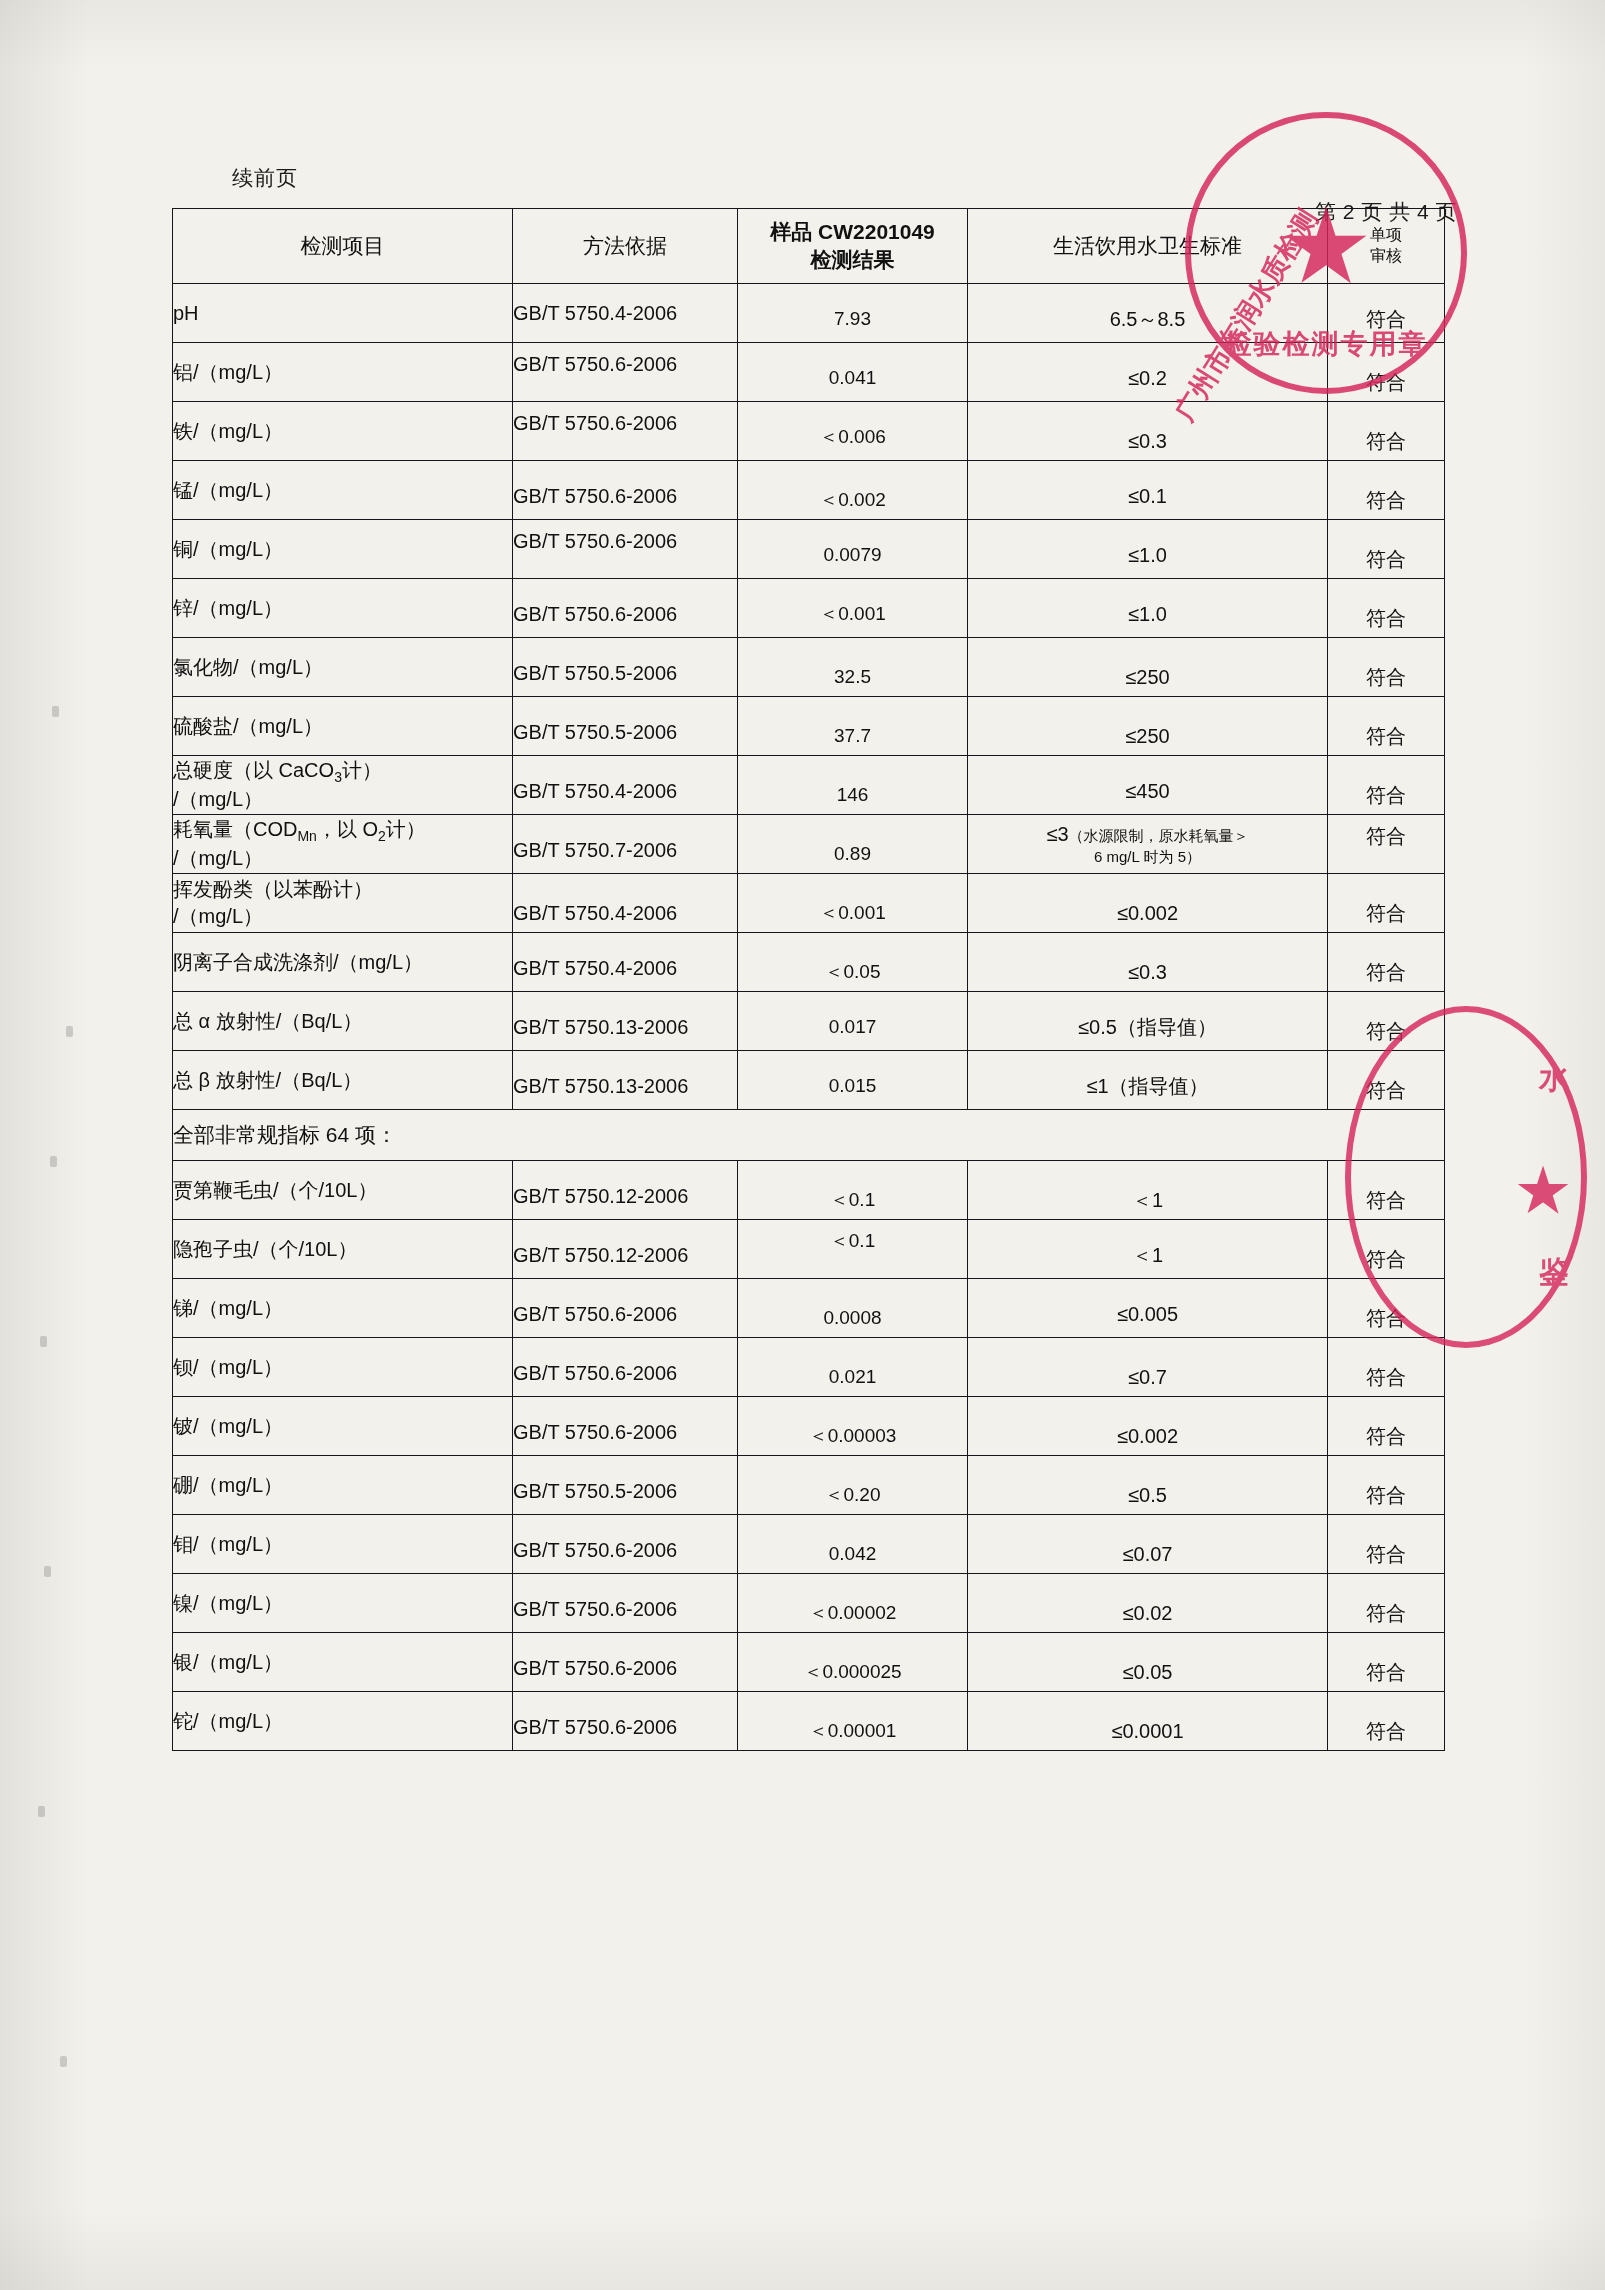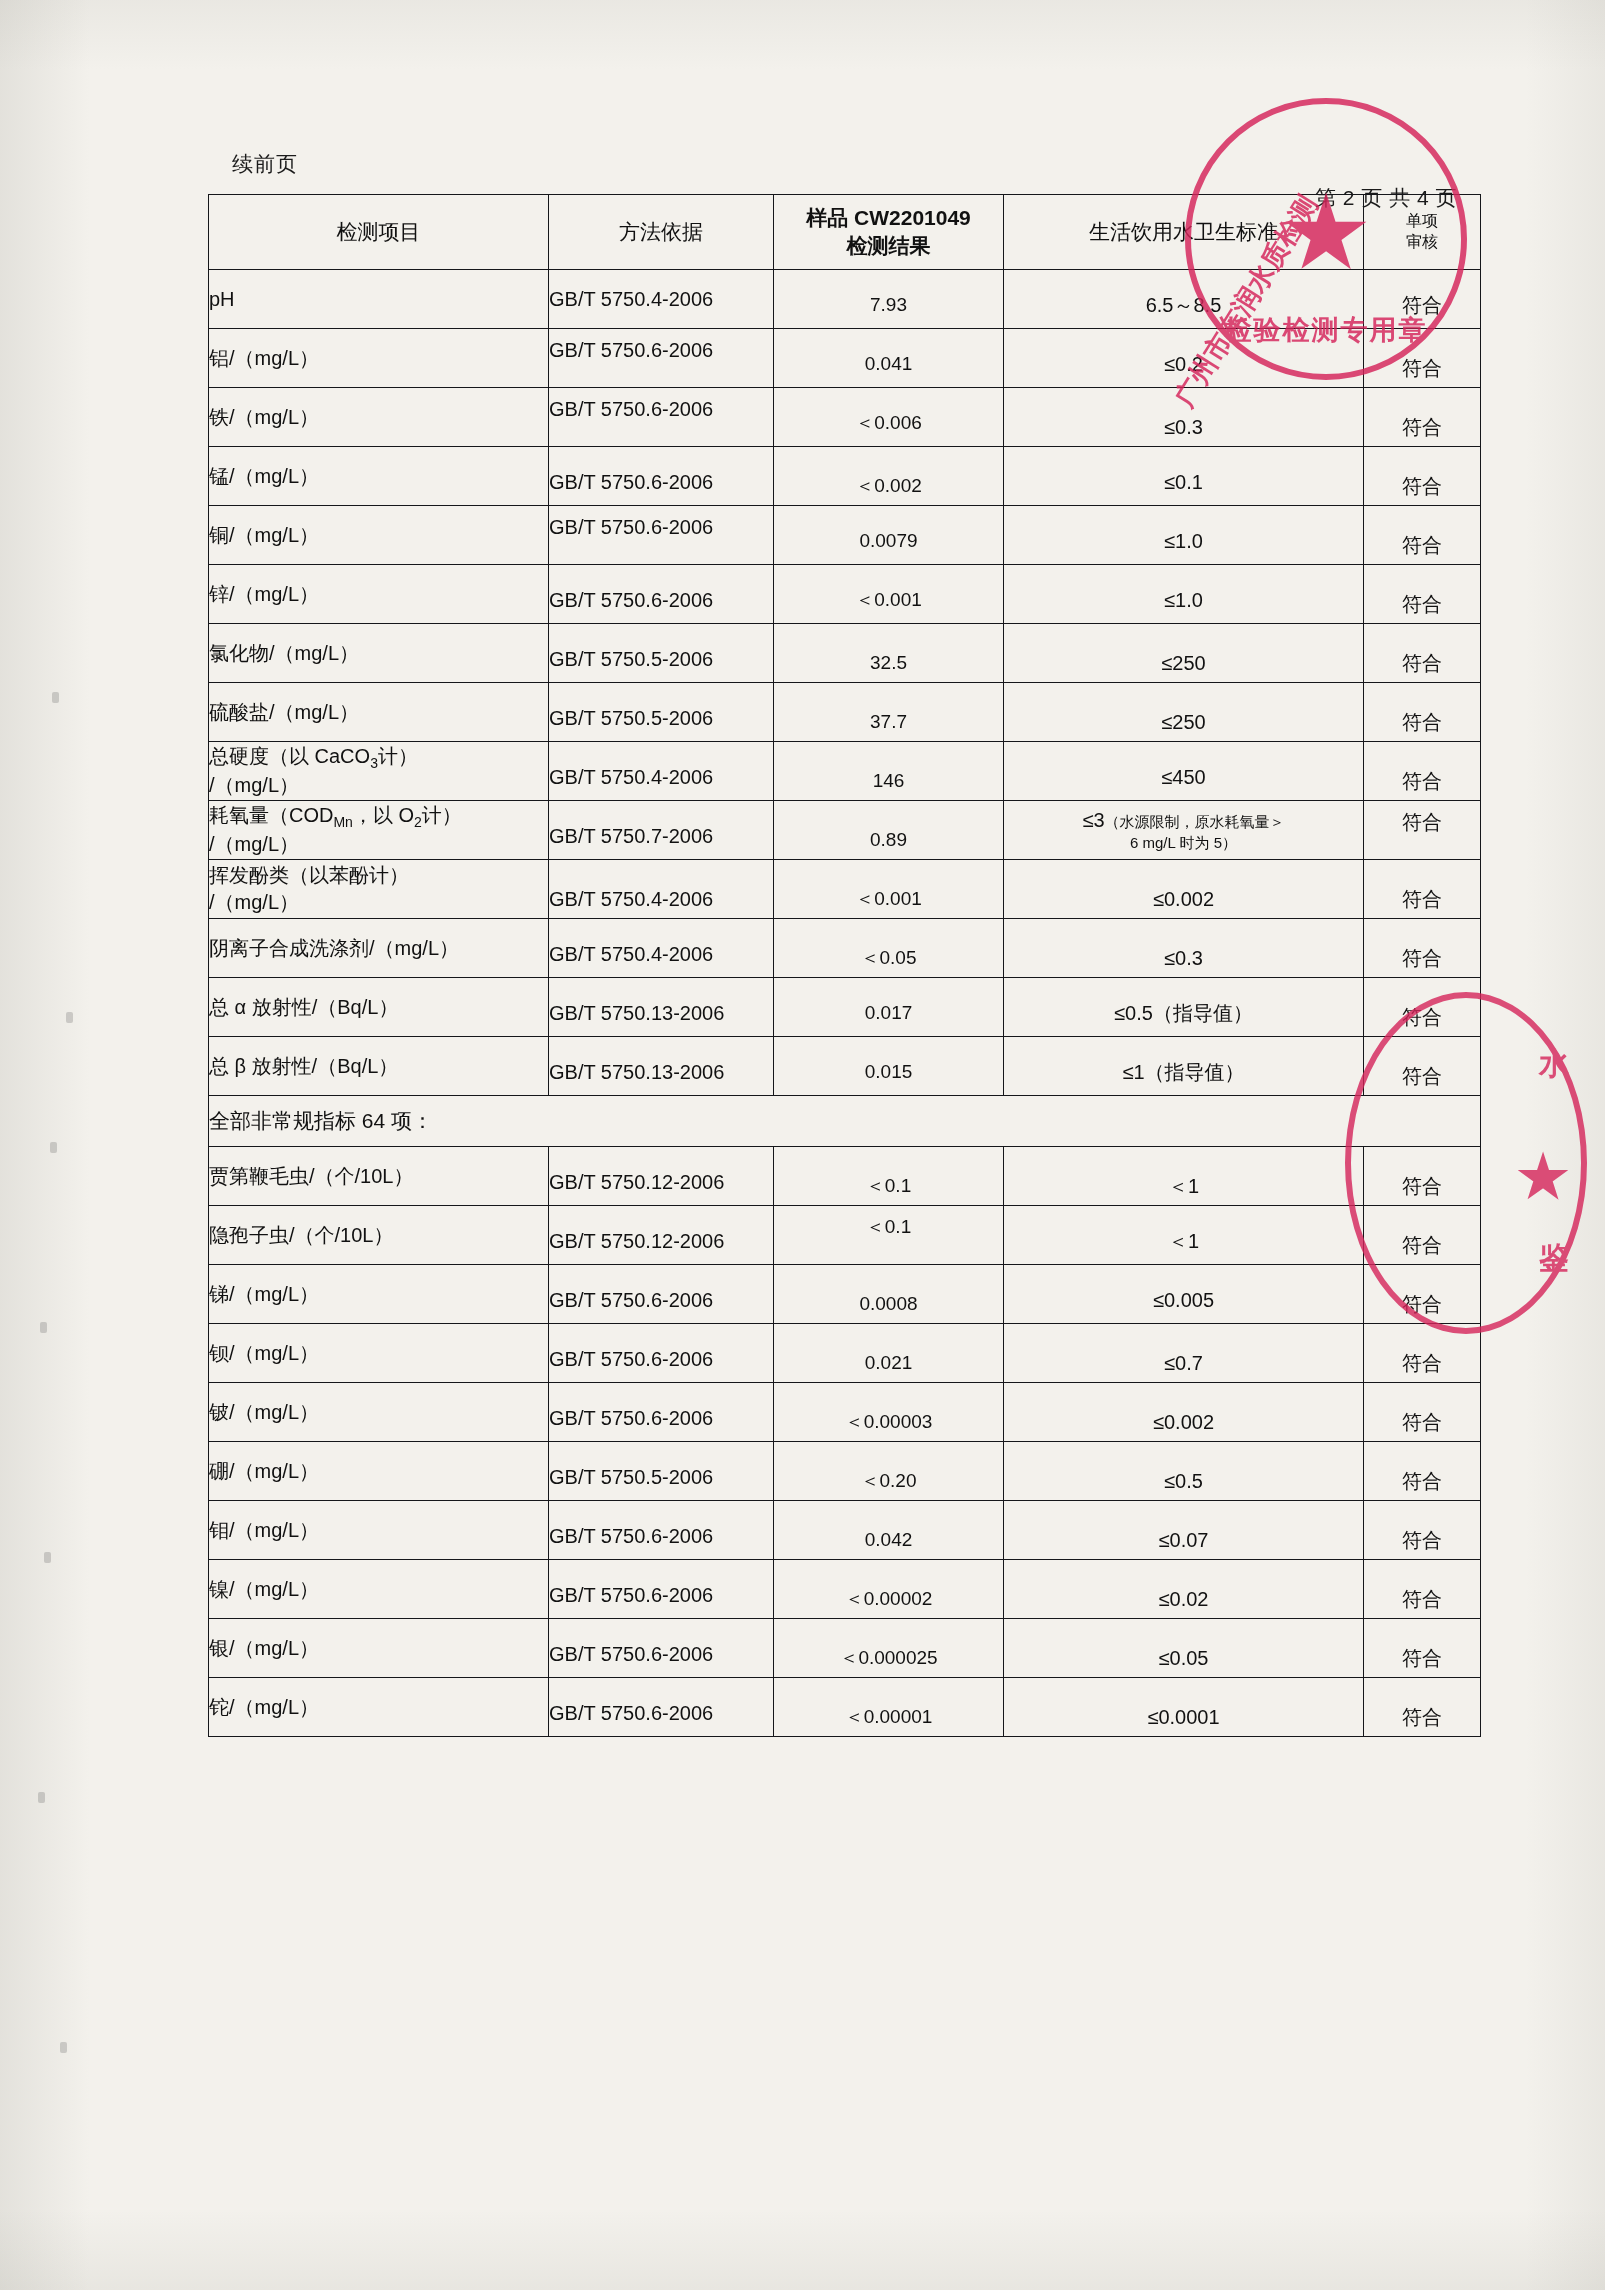"续前页" .doc { top: 2px -> 16px }
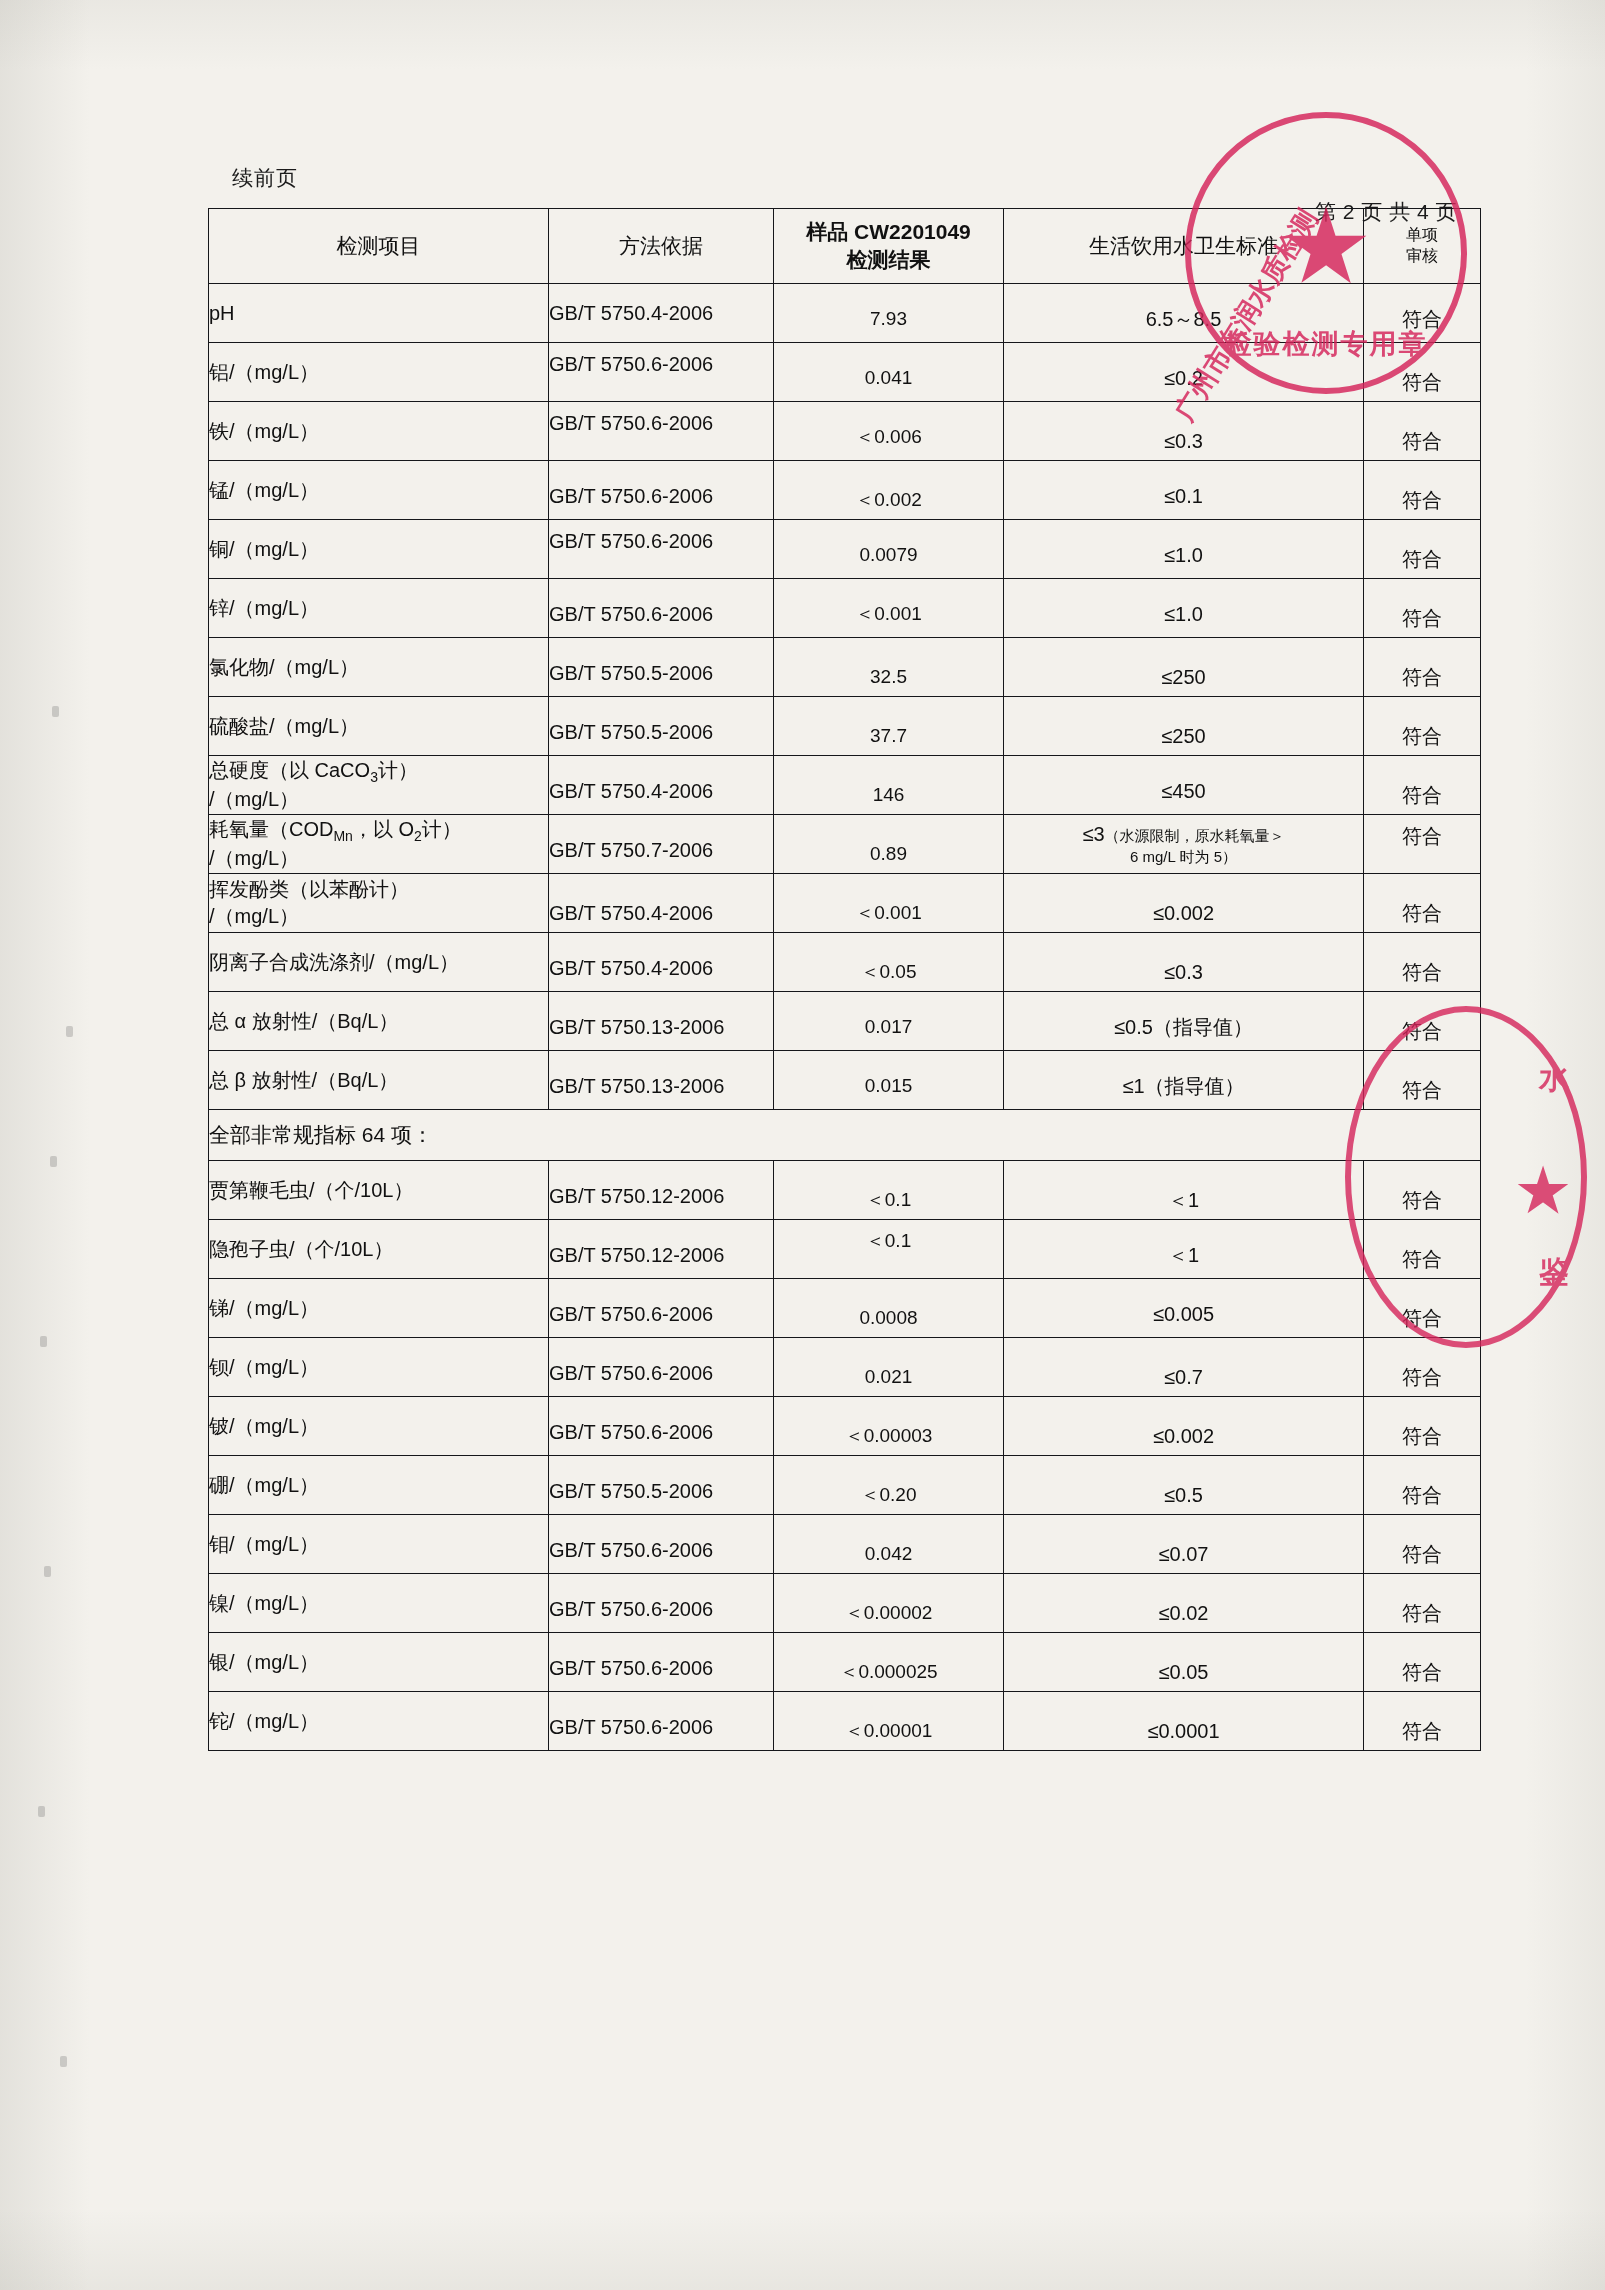"检测项目" table.main { margin-left: 36px -> none }
